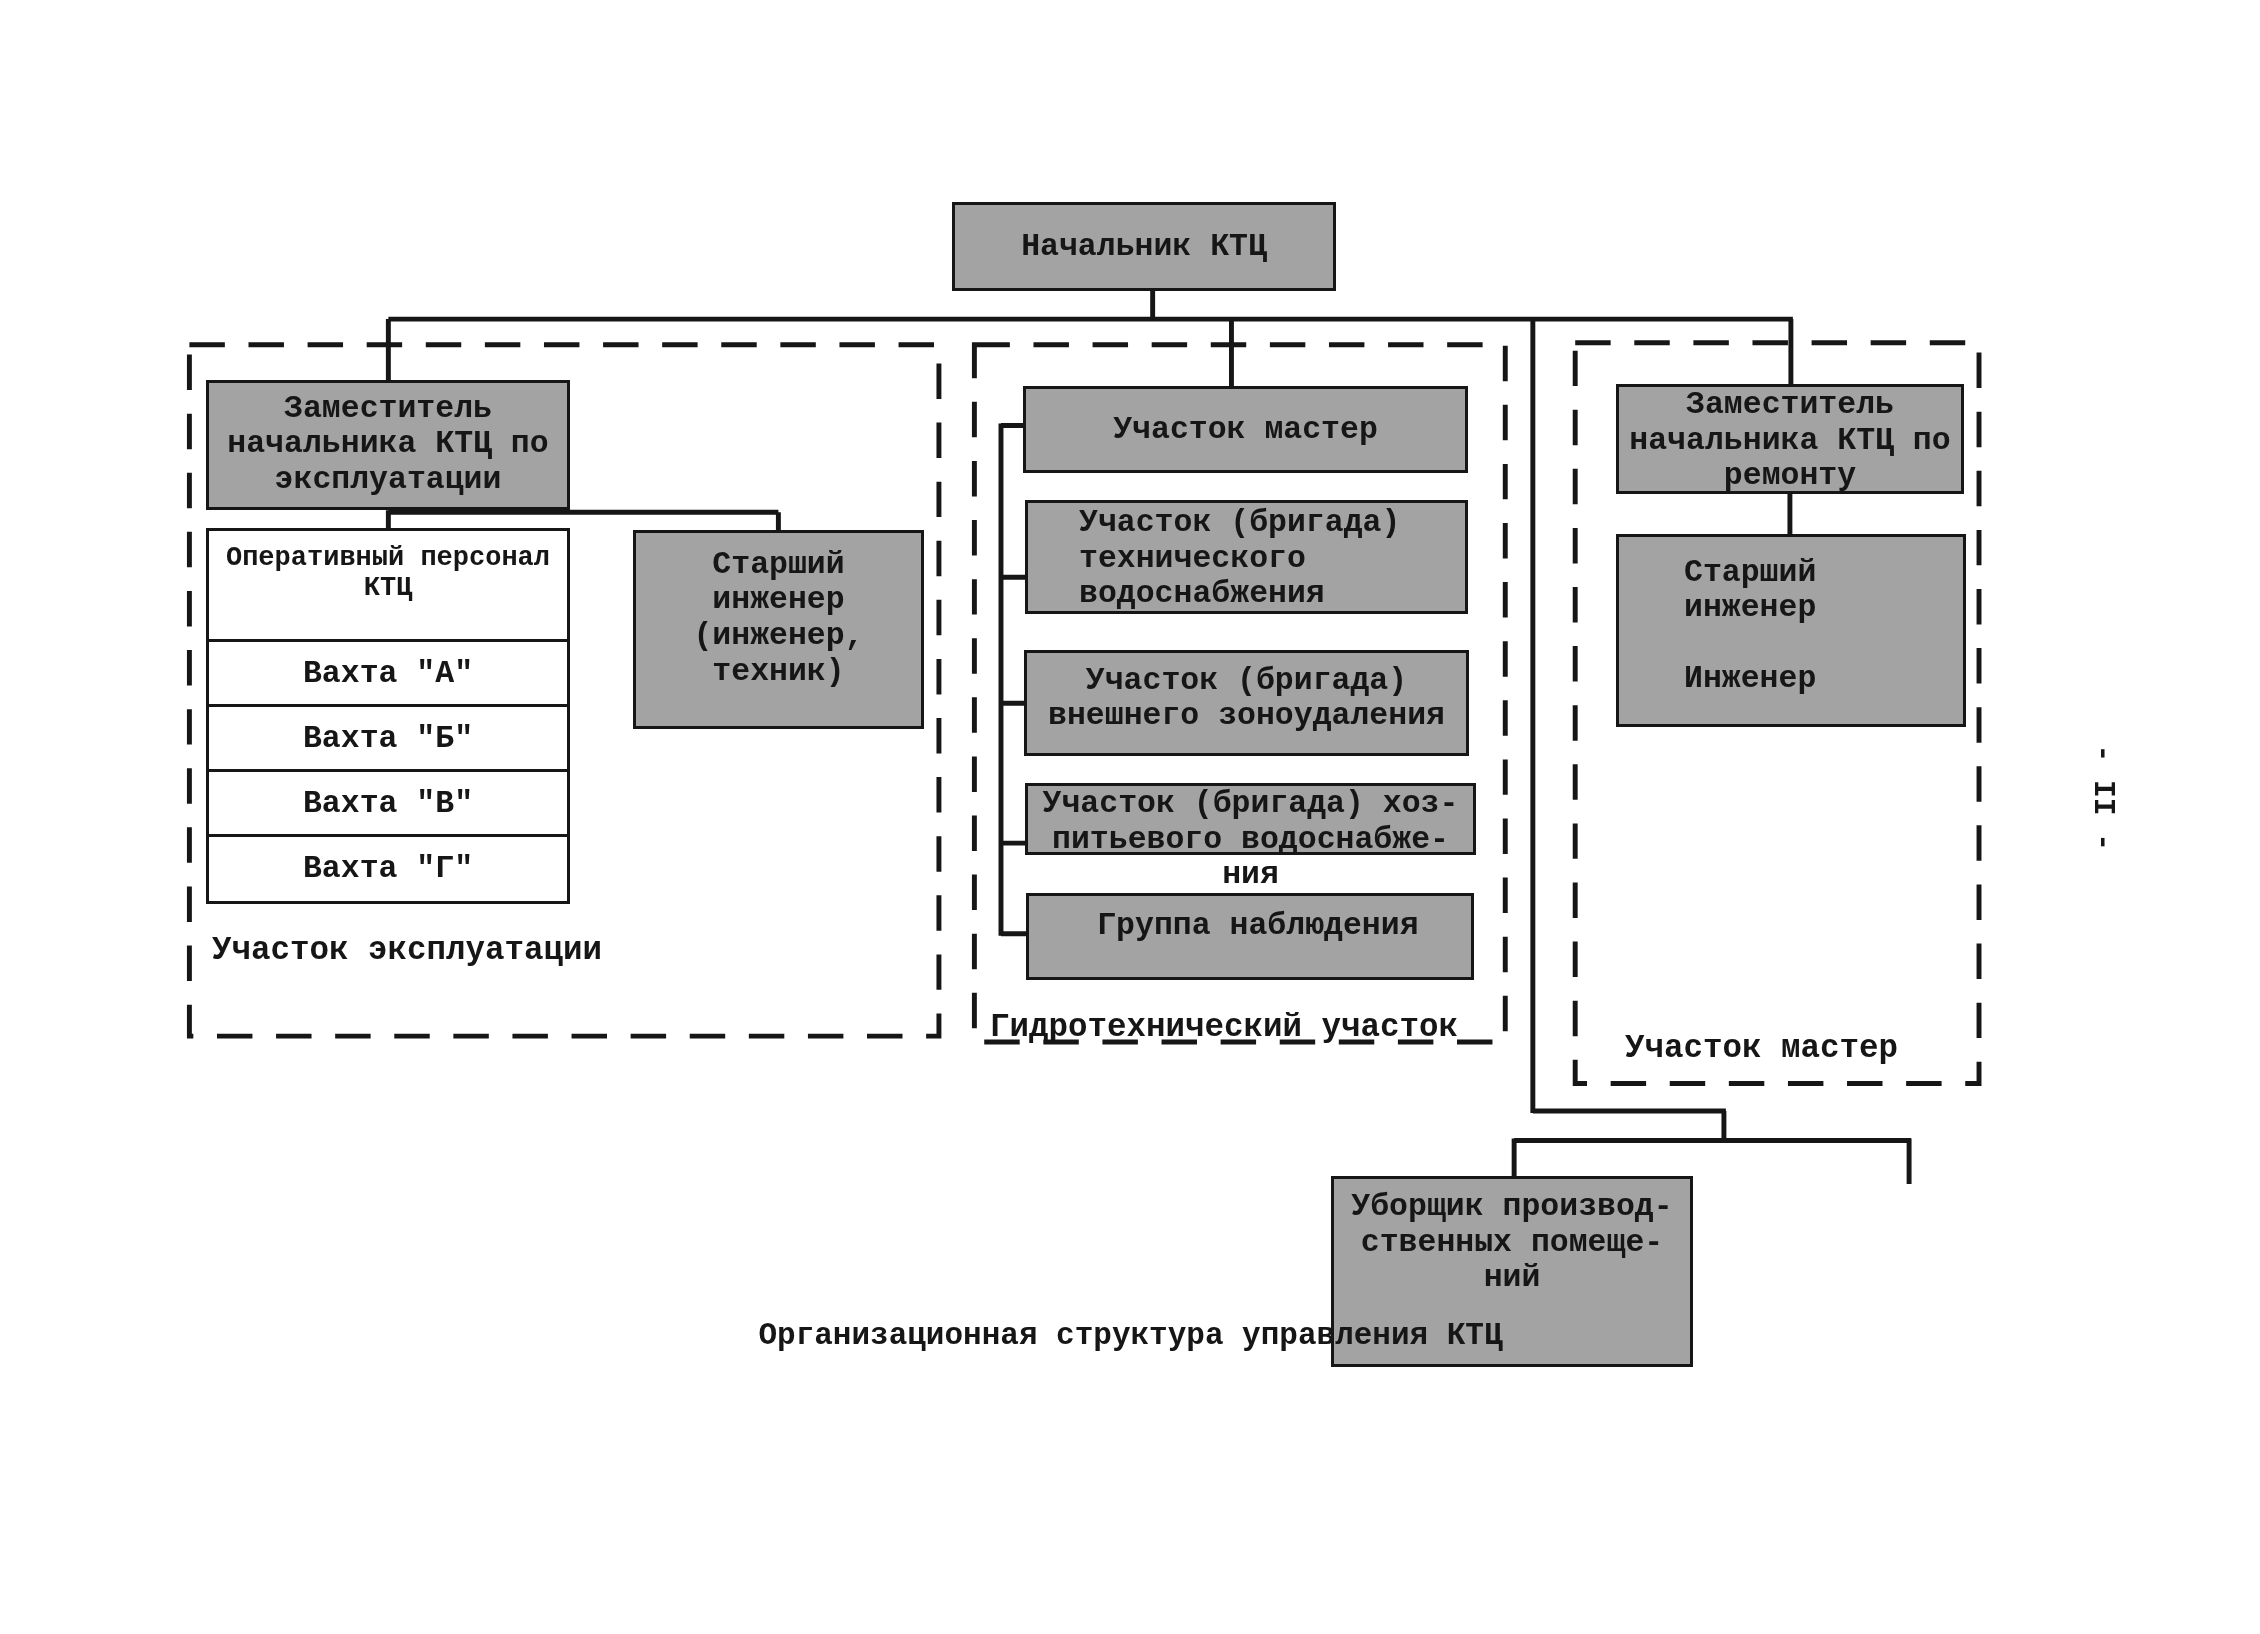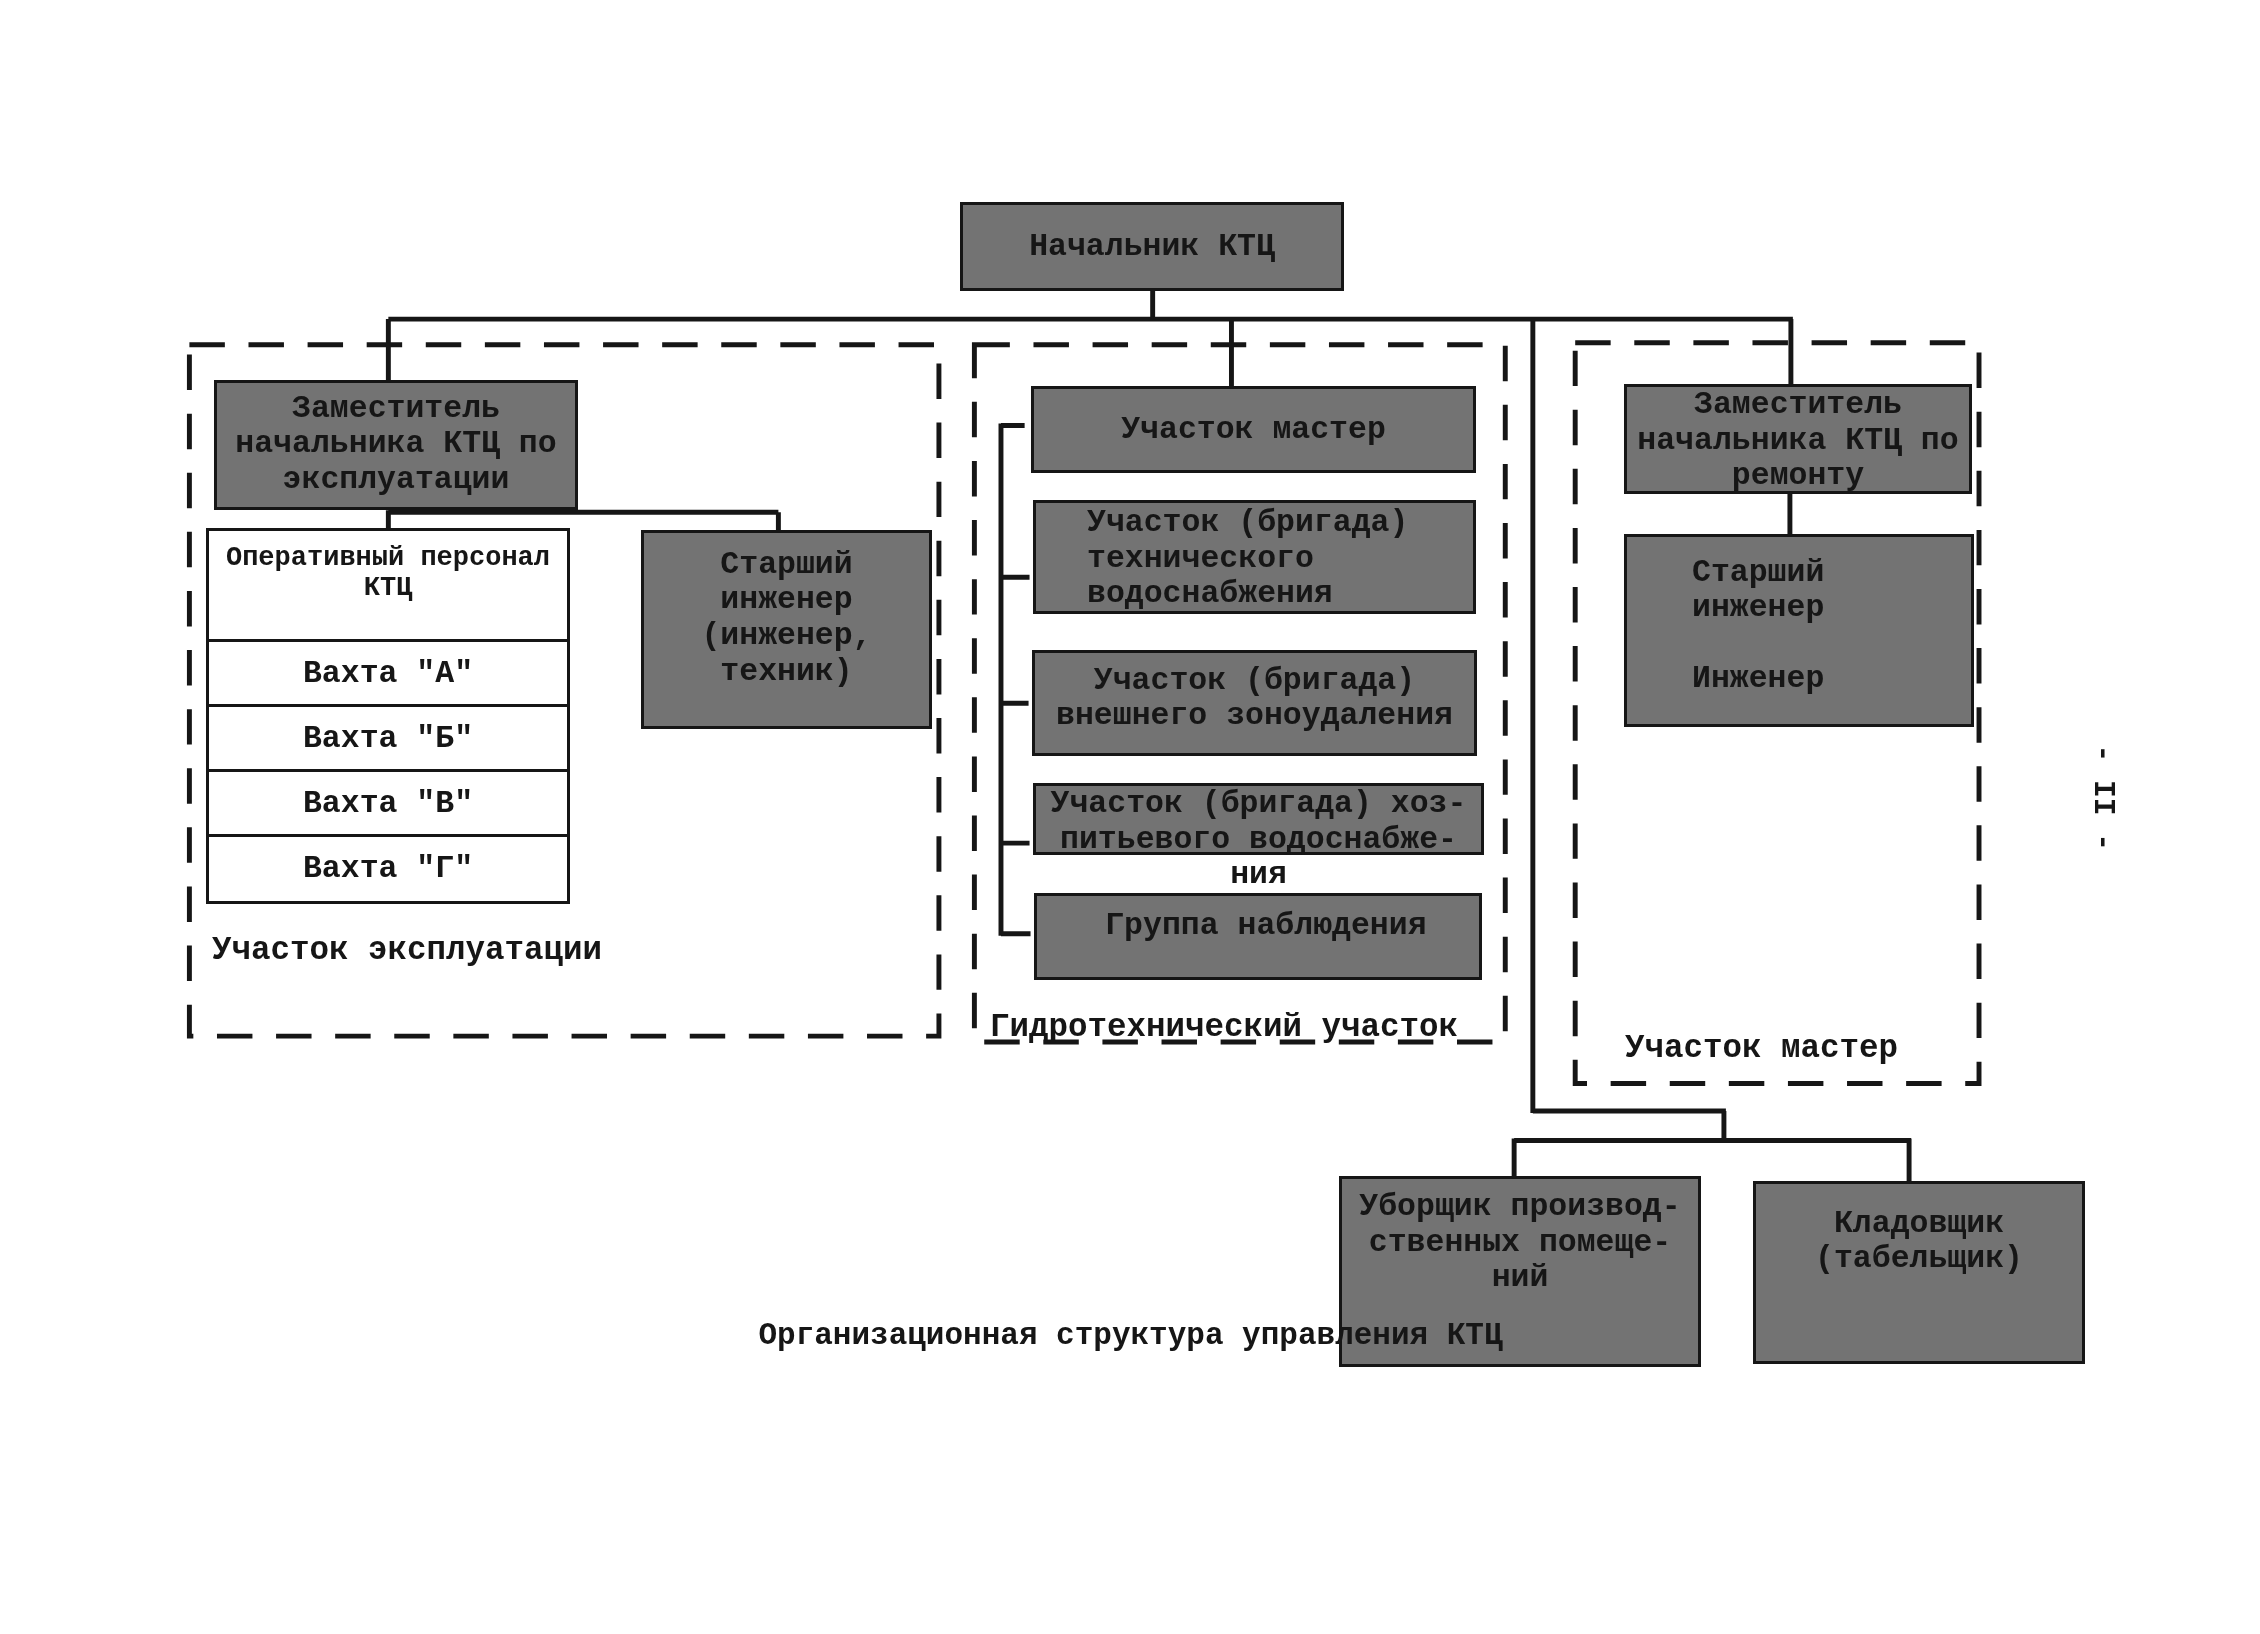"Начальник КТЦ" .box { background: #737373 -> #a3a3a3; margin-left: 8px -> none }
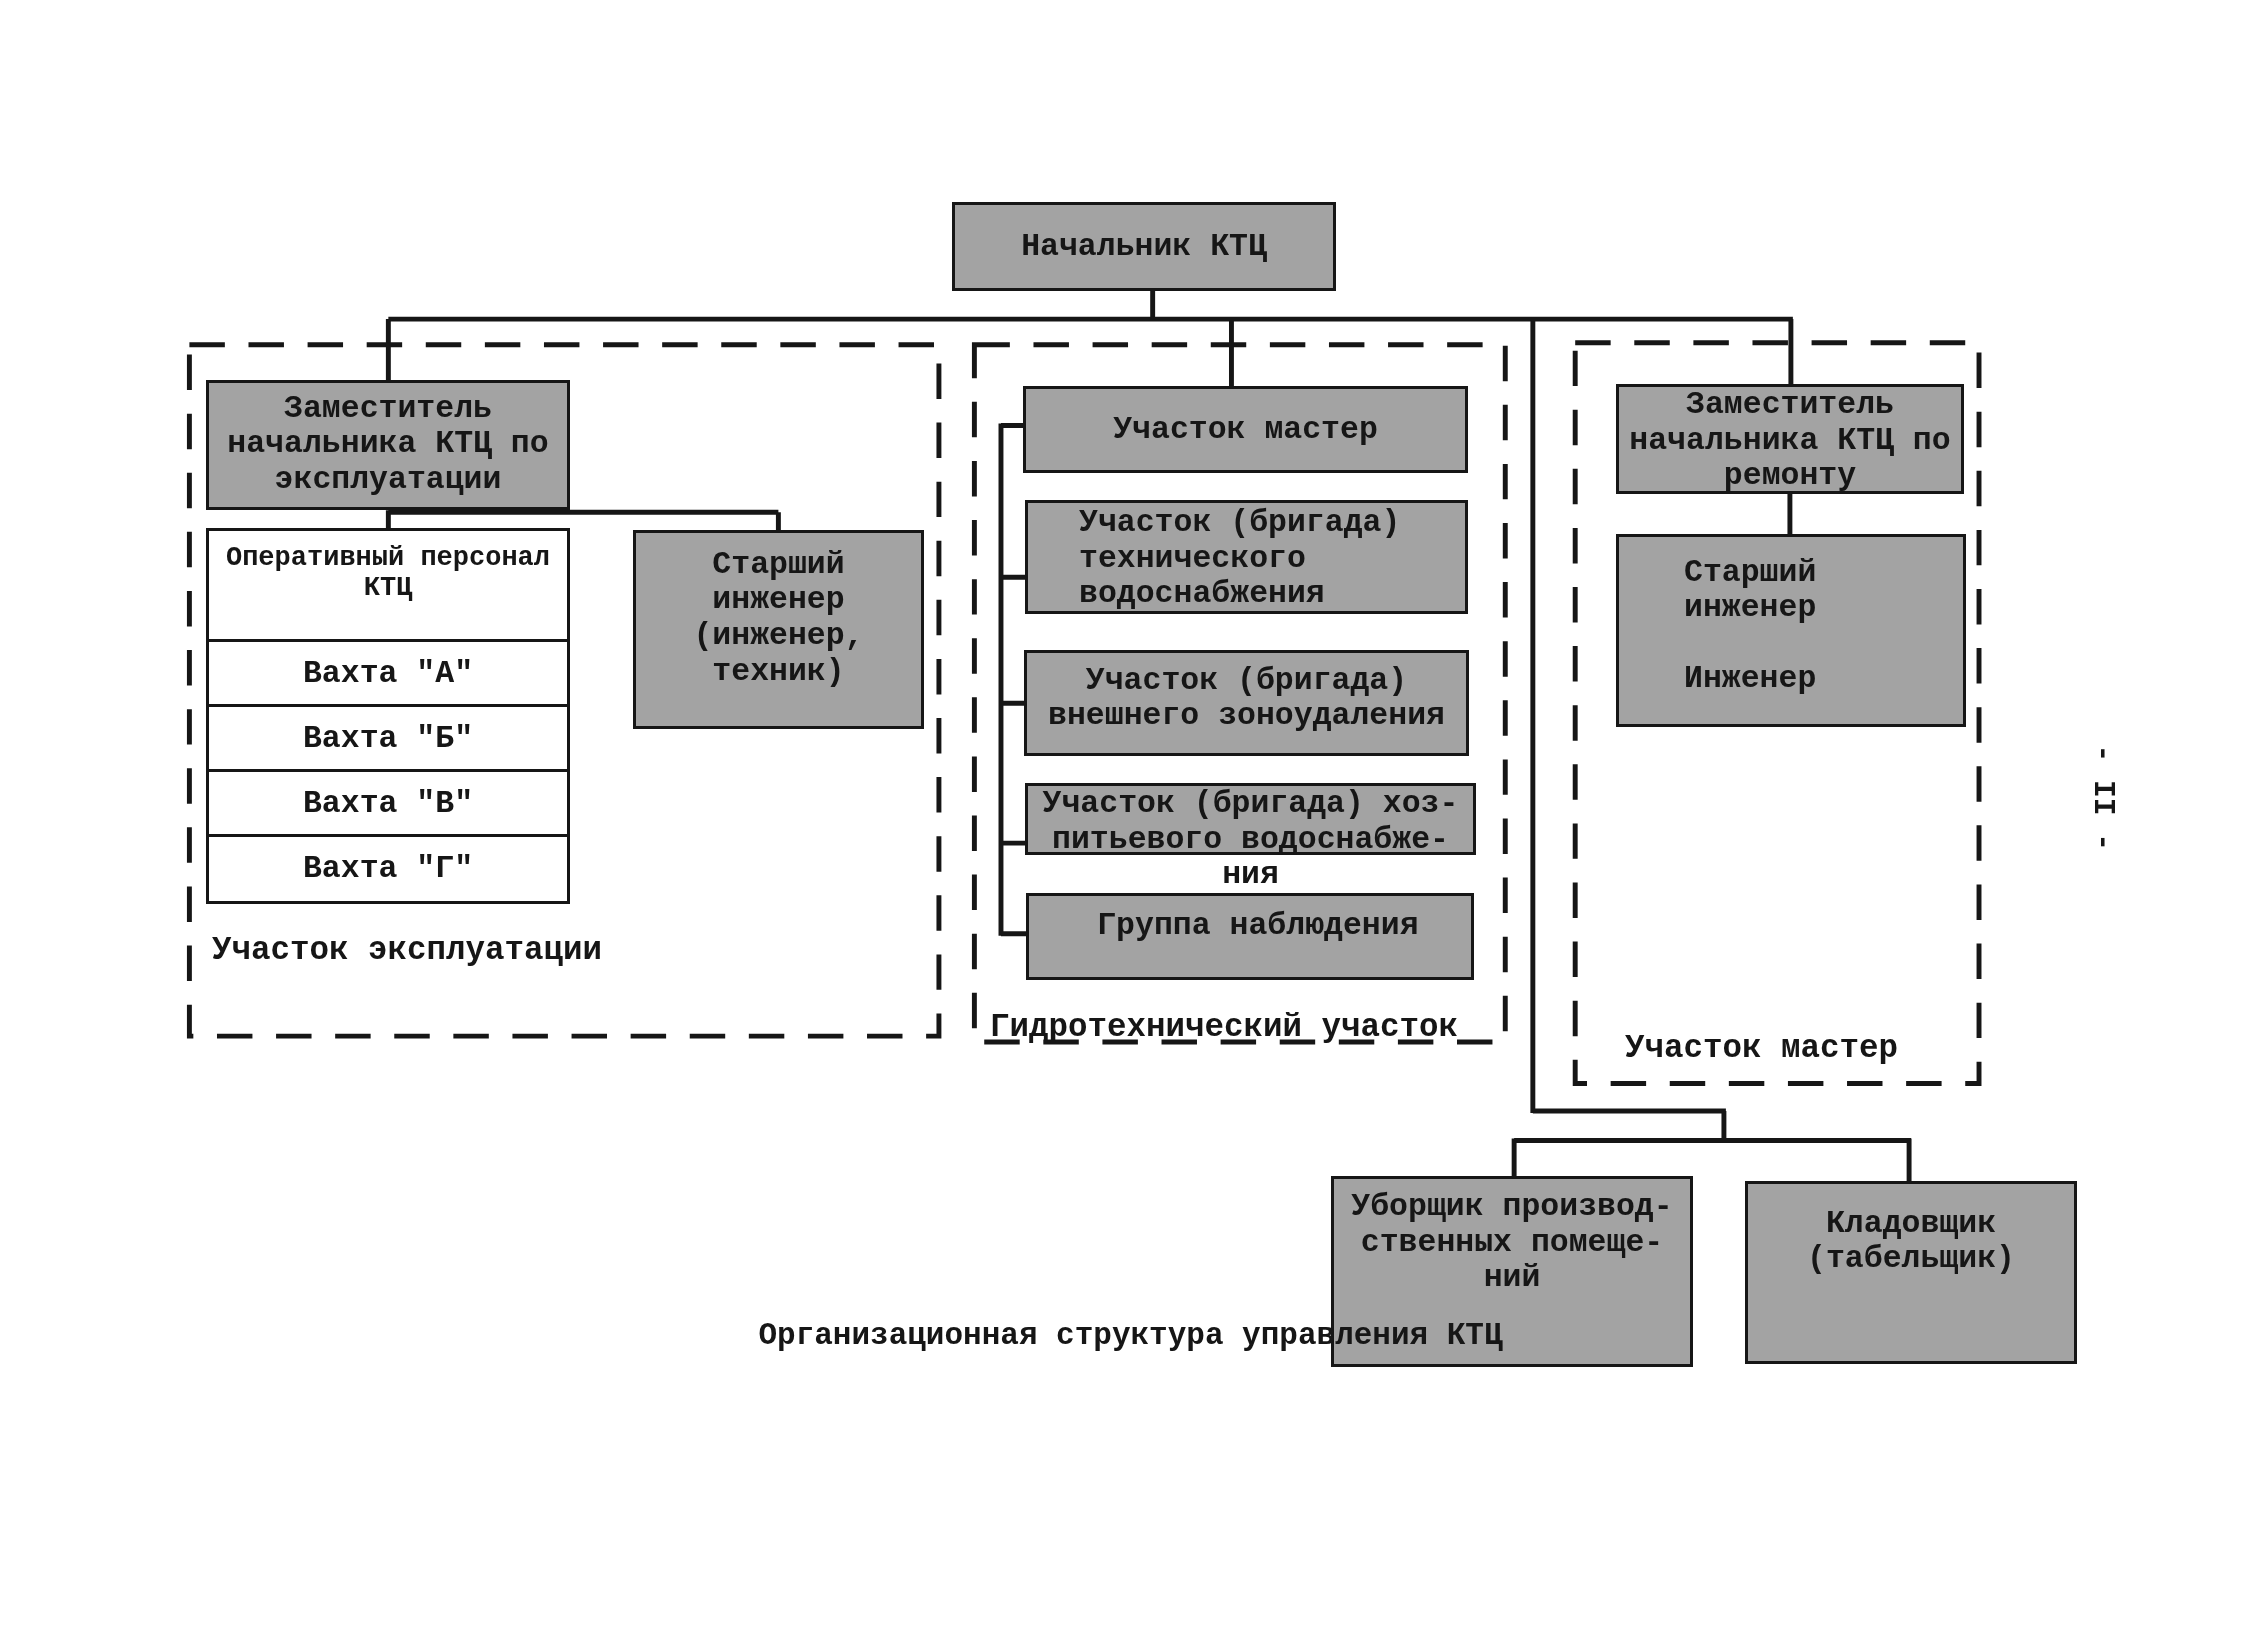"Кладовщик" div.box { html: <div> <span>Кладовщик (табельщик)</span> </div> -> none }
